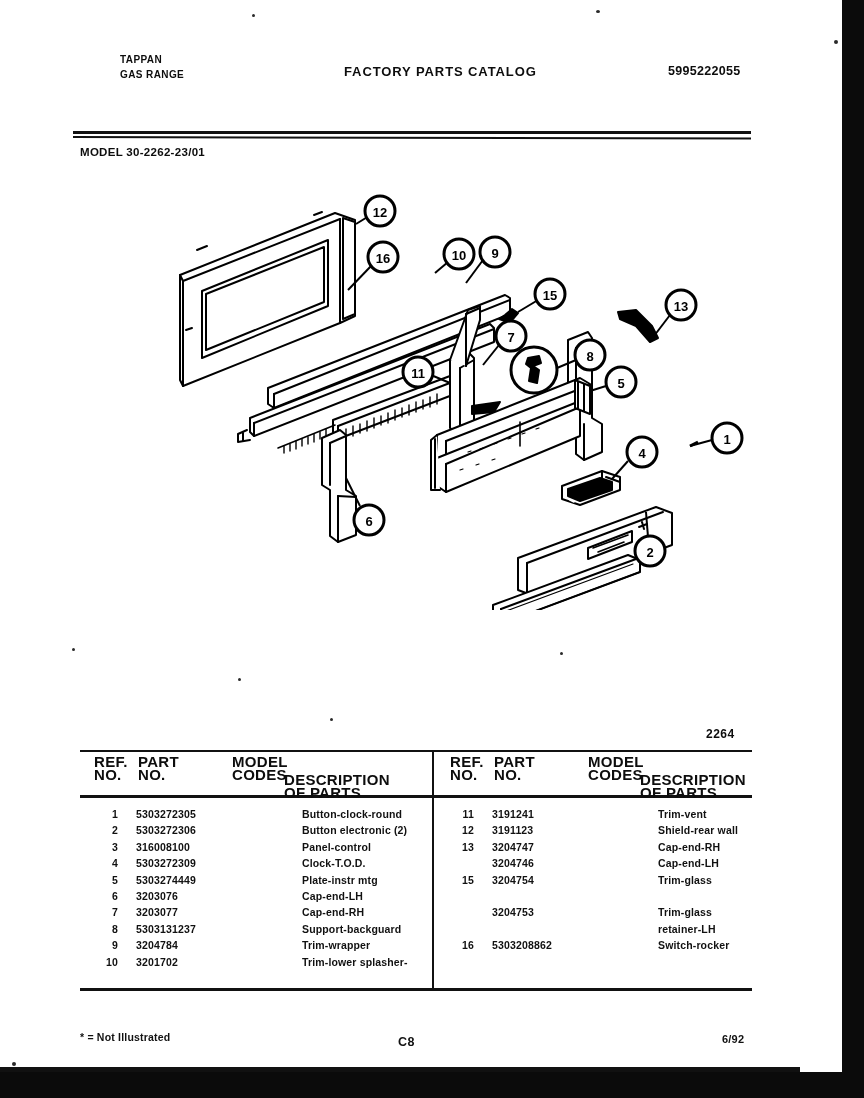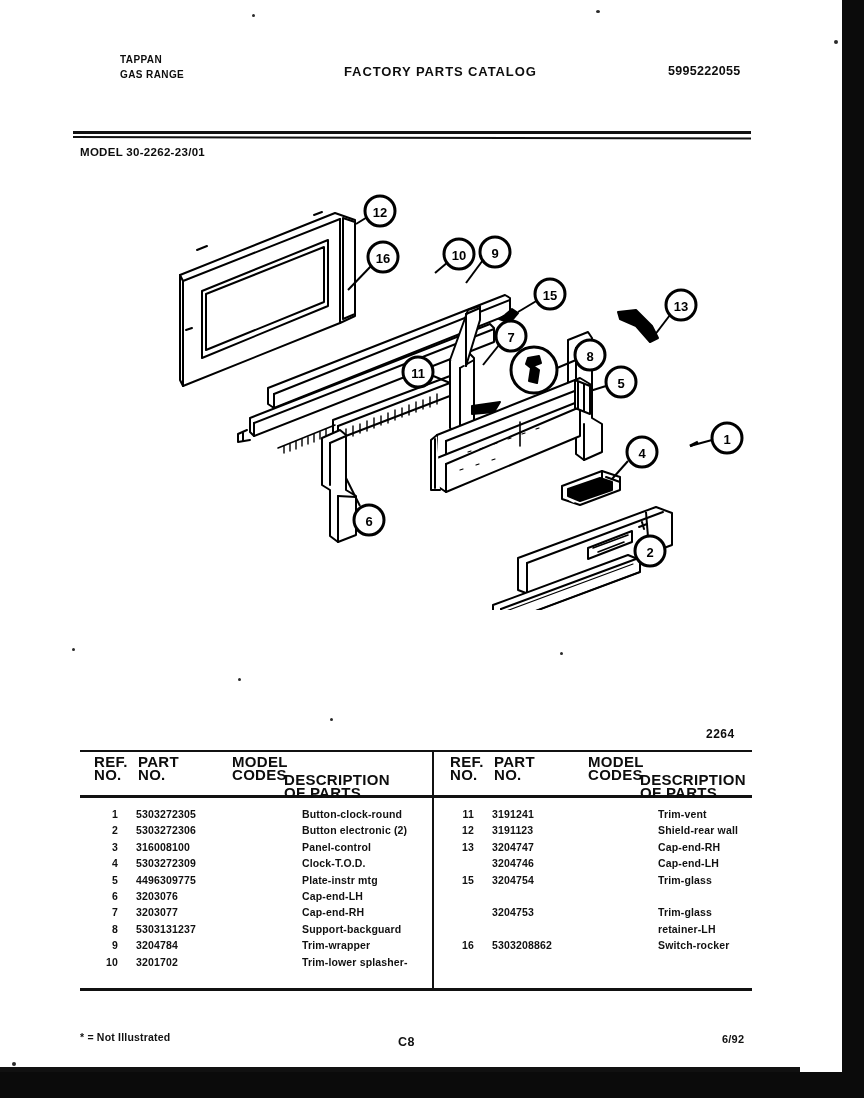"4496309775" span.cell { text: 4496309775 -> 5303274449 }
